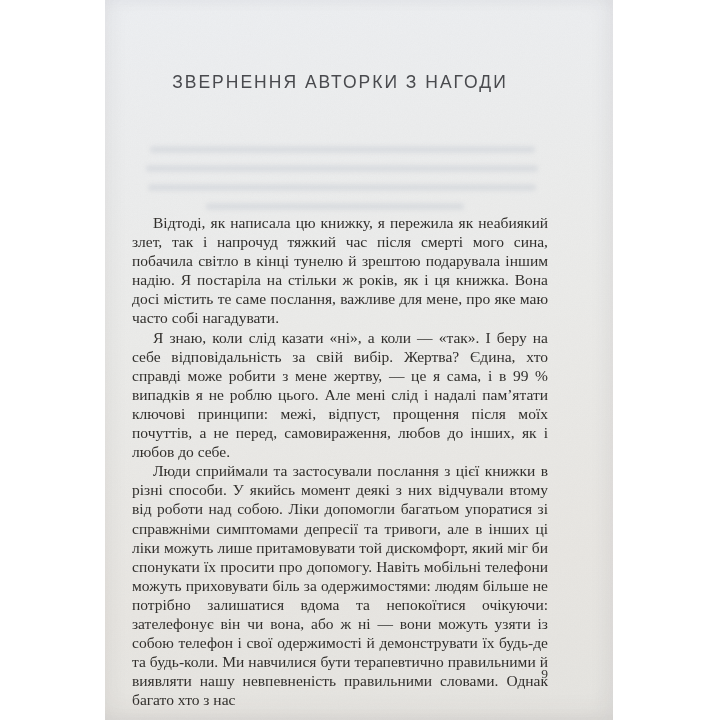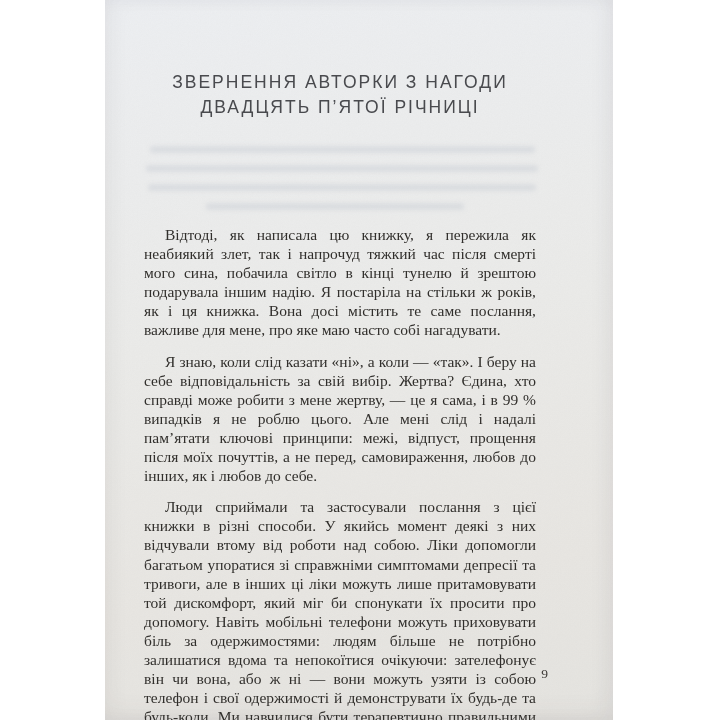"ДВАДЦЯТЬ П’ЯТОЇ РІЧНИЦІ" div { html: <div>ДВАДЦЯТЬ П’ЯТОЇ РІЧНИЦІ</div> -> none }
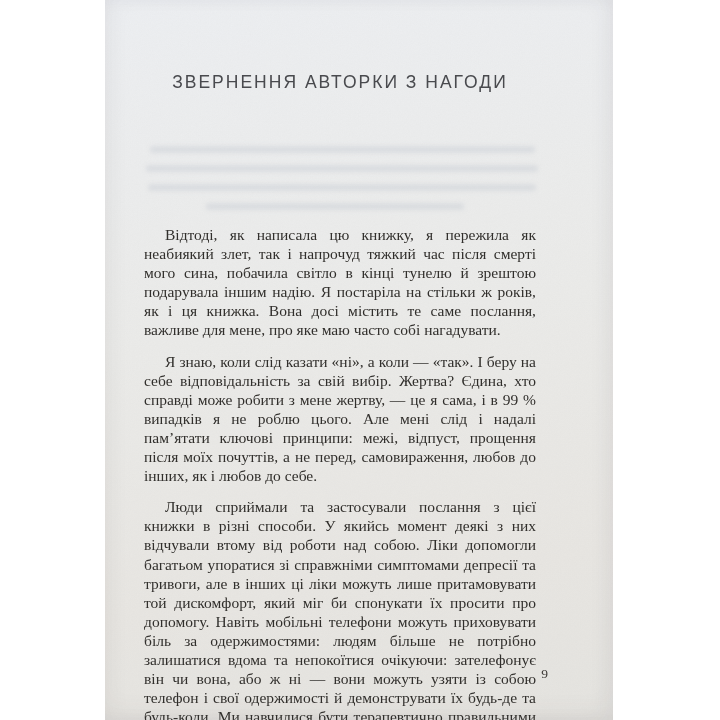"Відтоді, як написала цю книжку," .body-text p { margin: 12px -> 0 }
